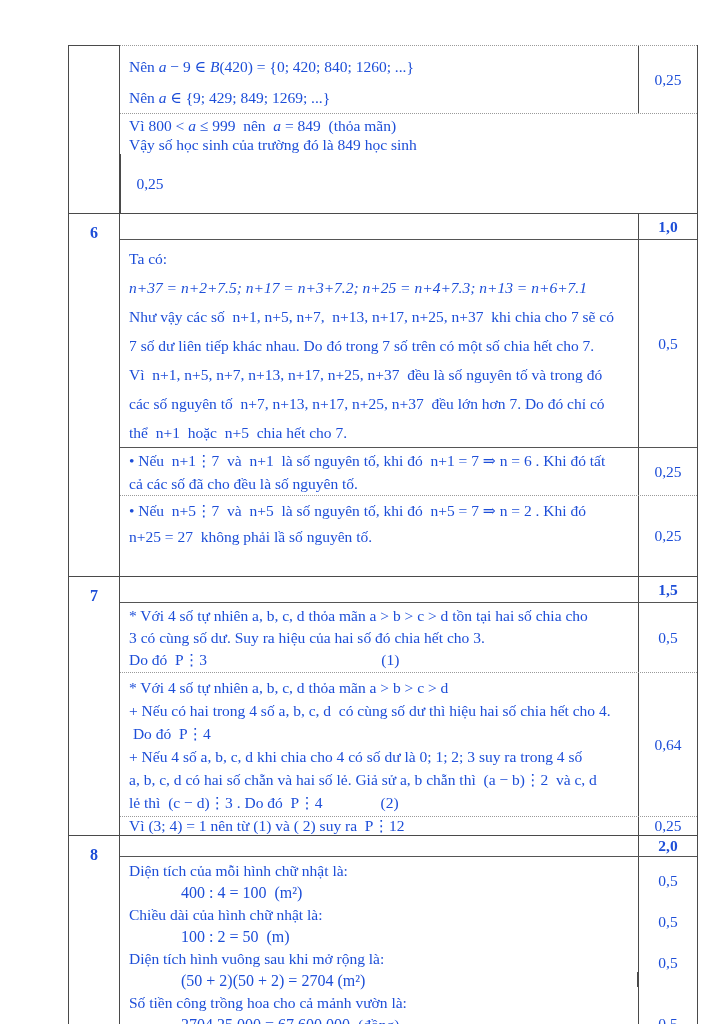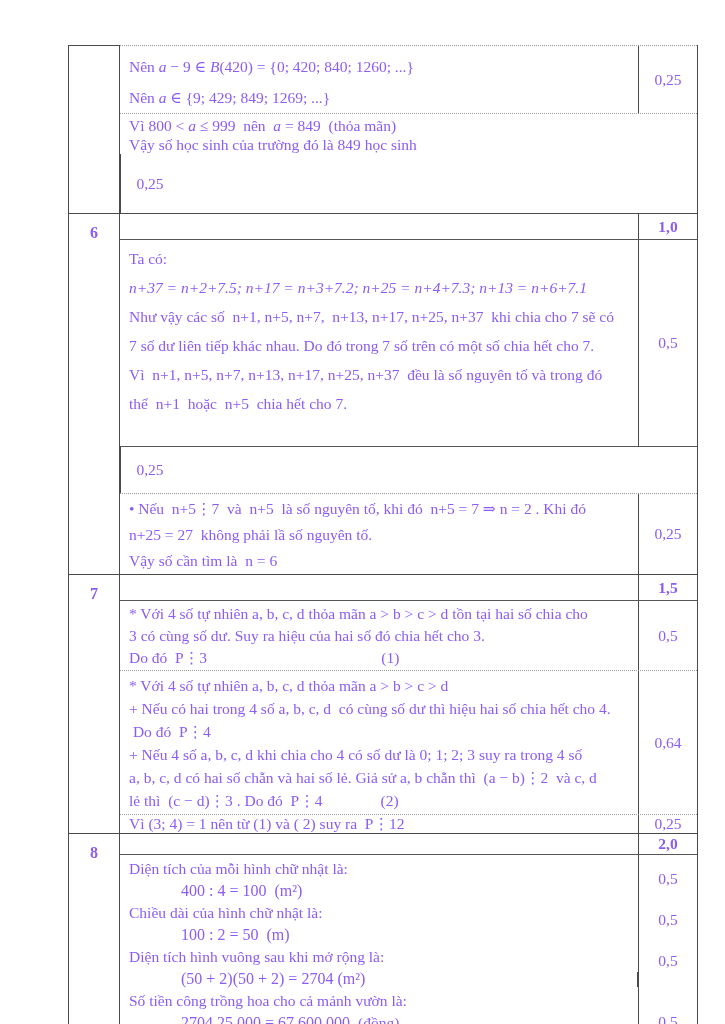"Nên a − 9 ∈" .page { color: #8b5cf6 -> #1d4ed8 }
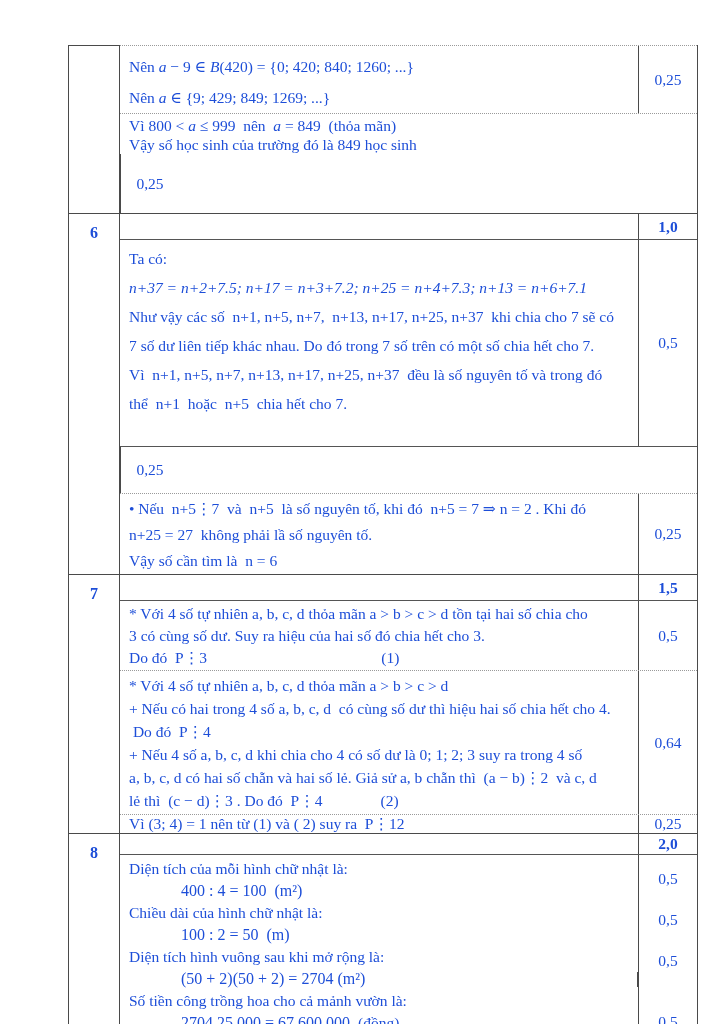"các số nguyên tố n+7," div.line { html: none -> <div><span>các số nguyên tố n+7, n+13, n+17, n+25, n+37 đều lớn hơn 7. Do đó chỉ có</span></div> }
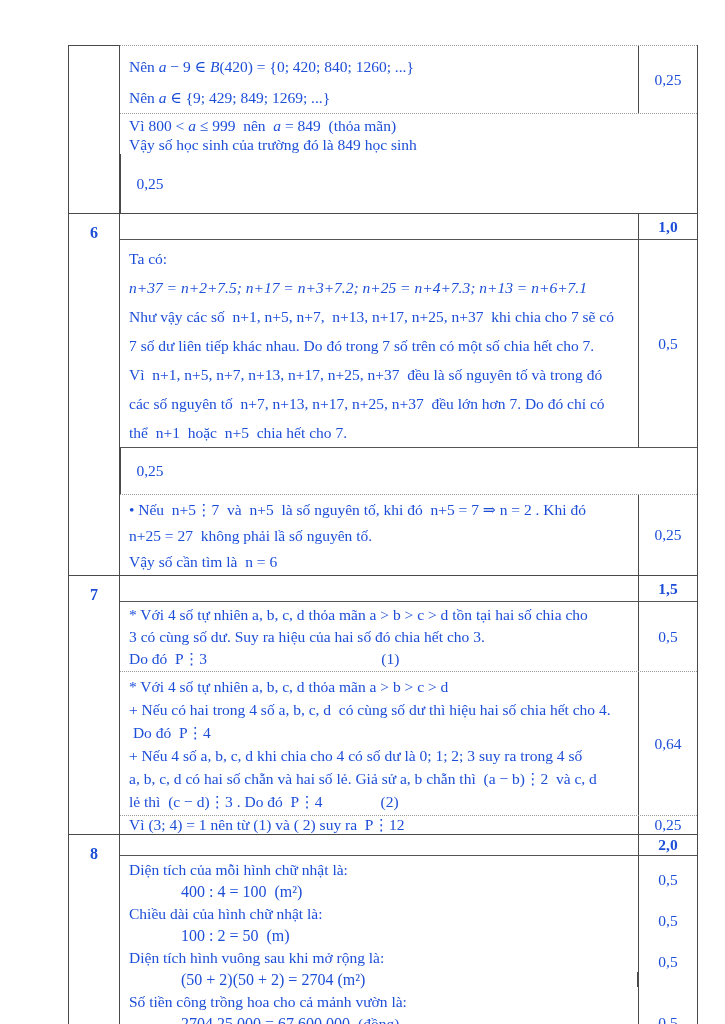"• Nếu n+1⋮7 và n+1" div.cell { html: none -> <div> <div><span>• Nếu n+1⋮7 và n+1 là số nguyên tố, khi đó n+1 = 7 ⇒ n = 6 . Khi đó tất</span></div> <div><span>cả các số đã cho đều là số nguyên tố.</span></div> </div> }
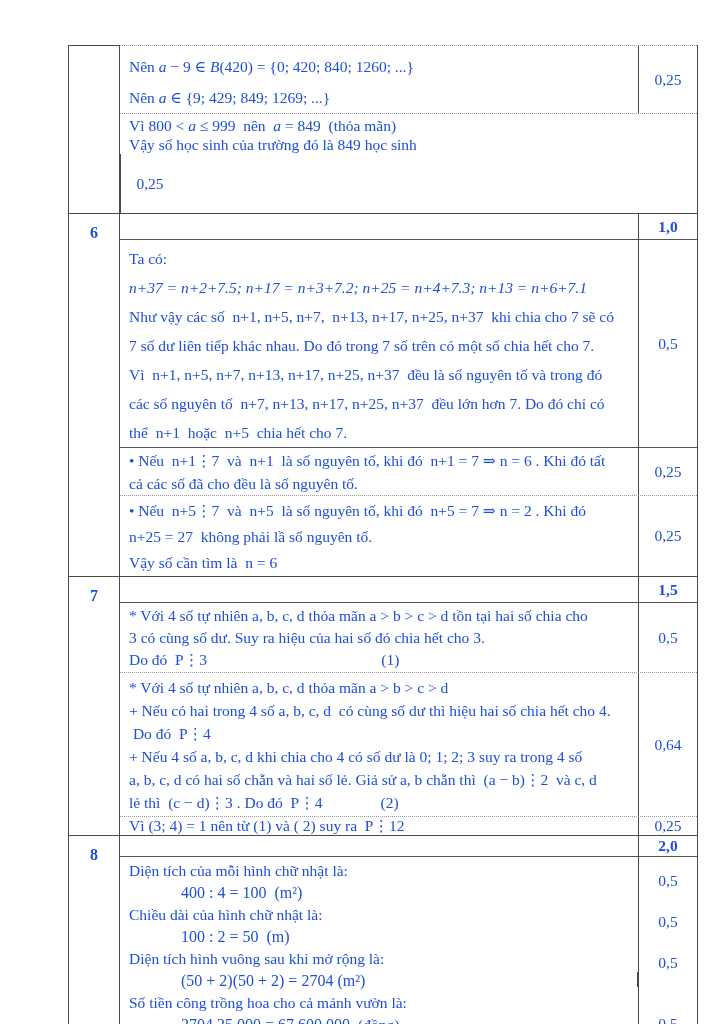"Vậy số cần tìm là" div.line { html: <div><span>Vậy số cần tìm là n = 6</span></div> -> none }
